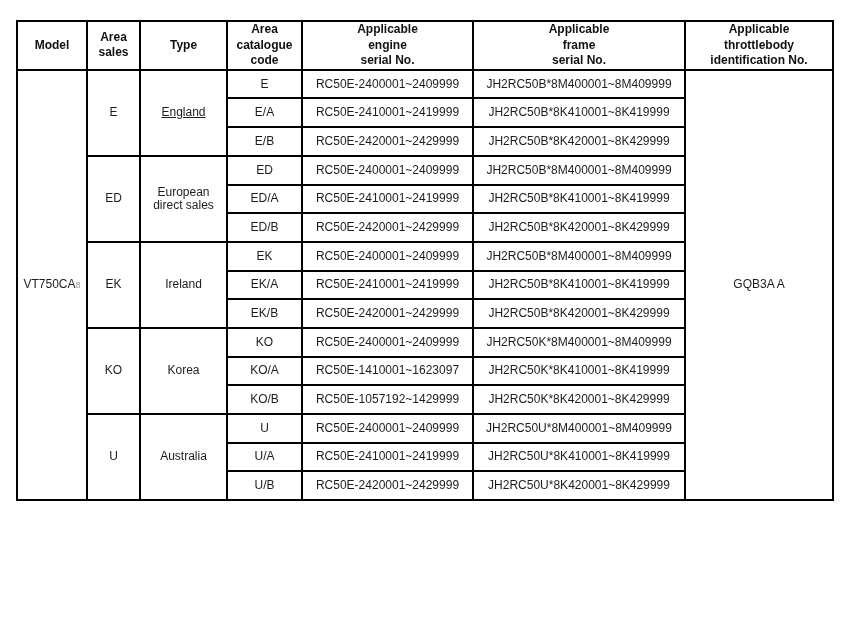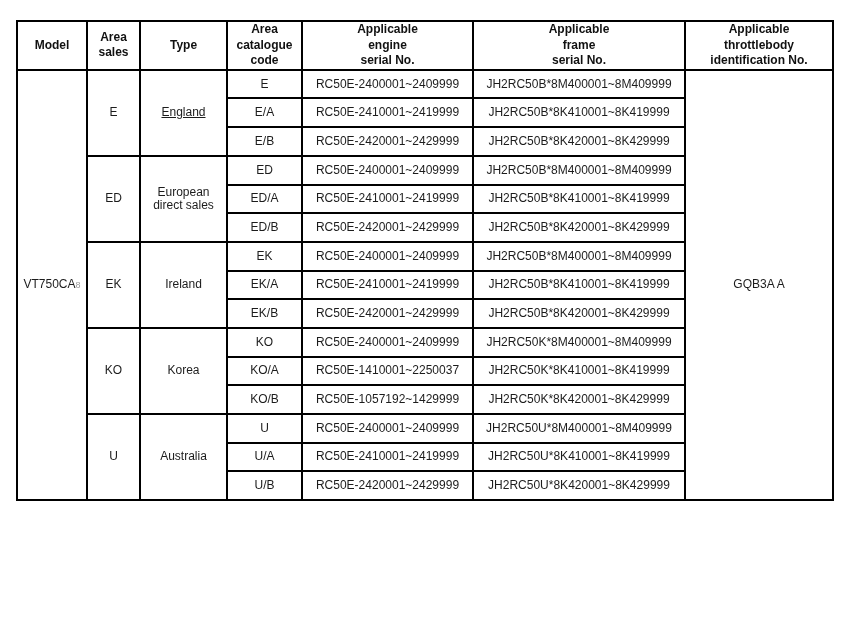"RC50E-1410001~2250037" td { text: 2250037 -> 1623097 }
